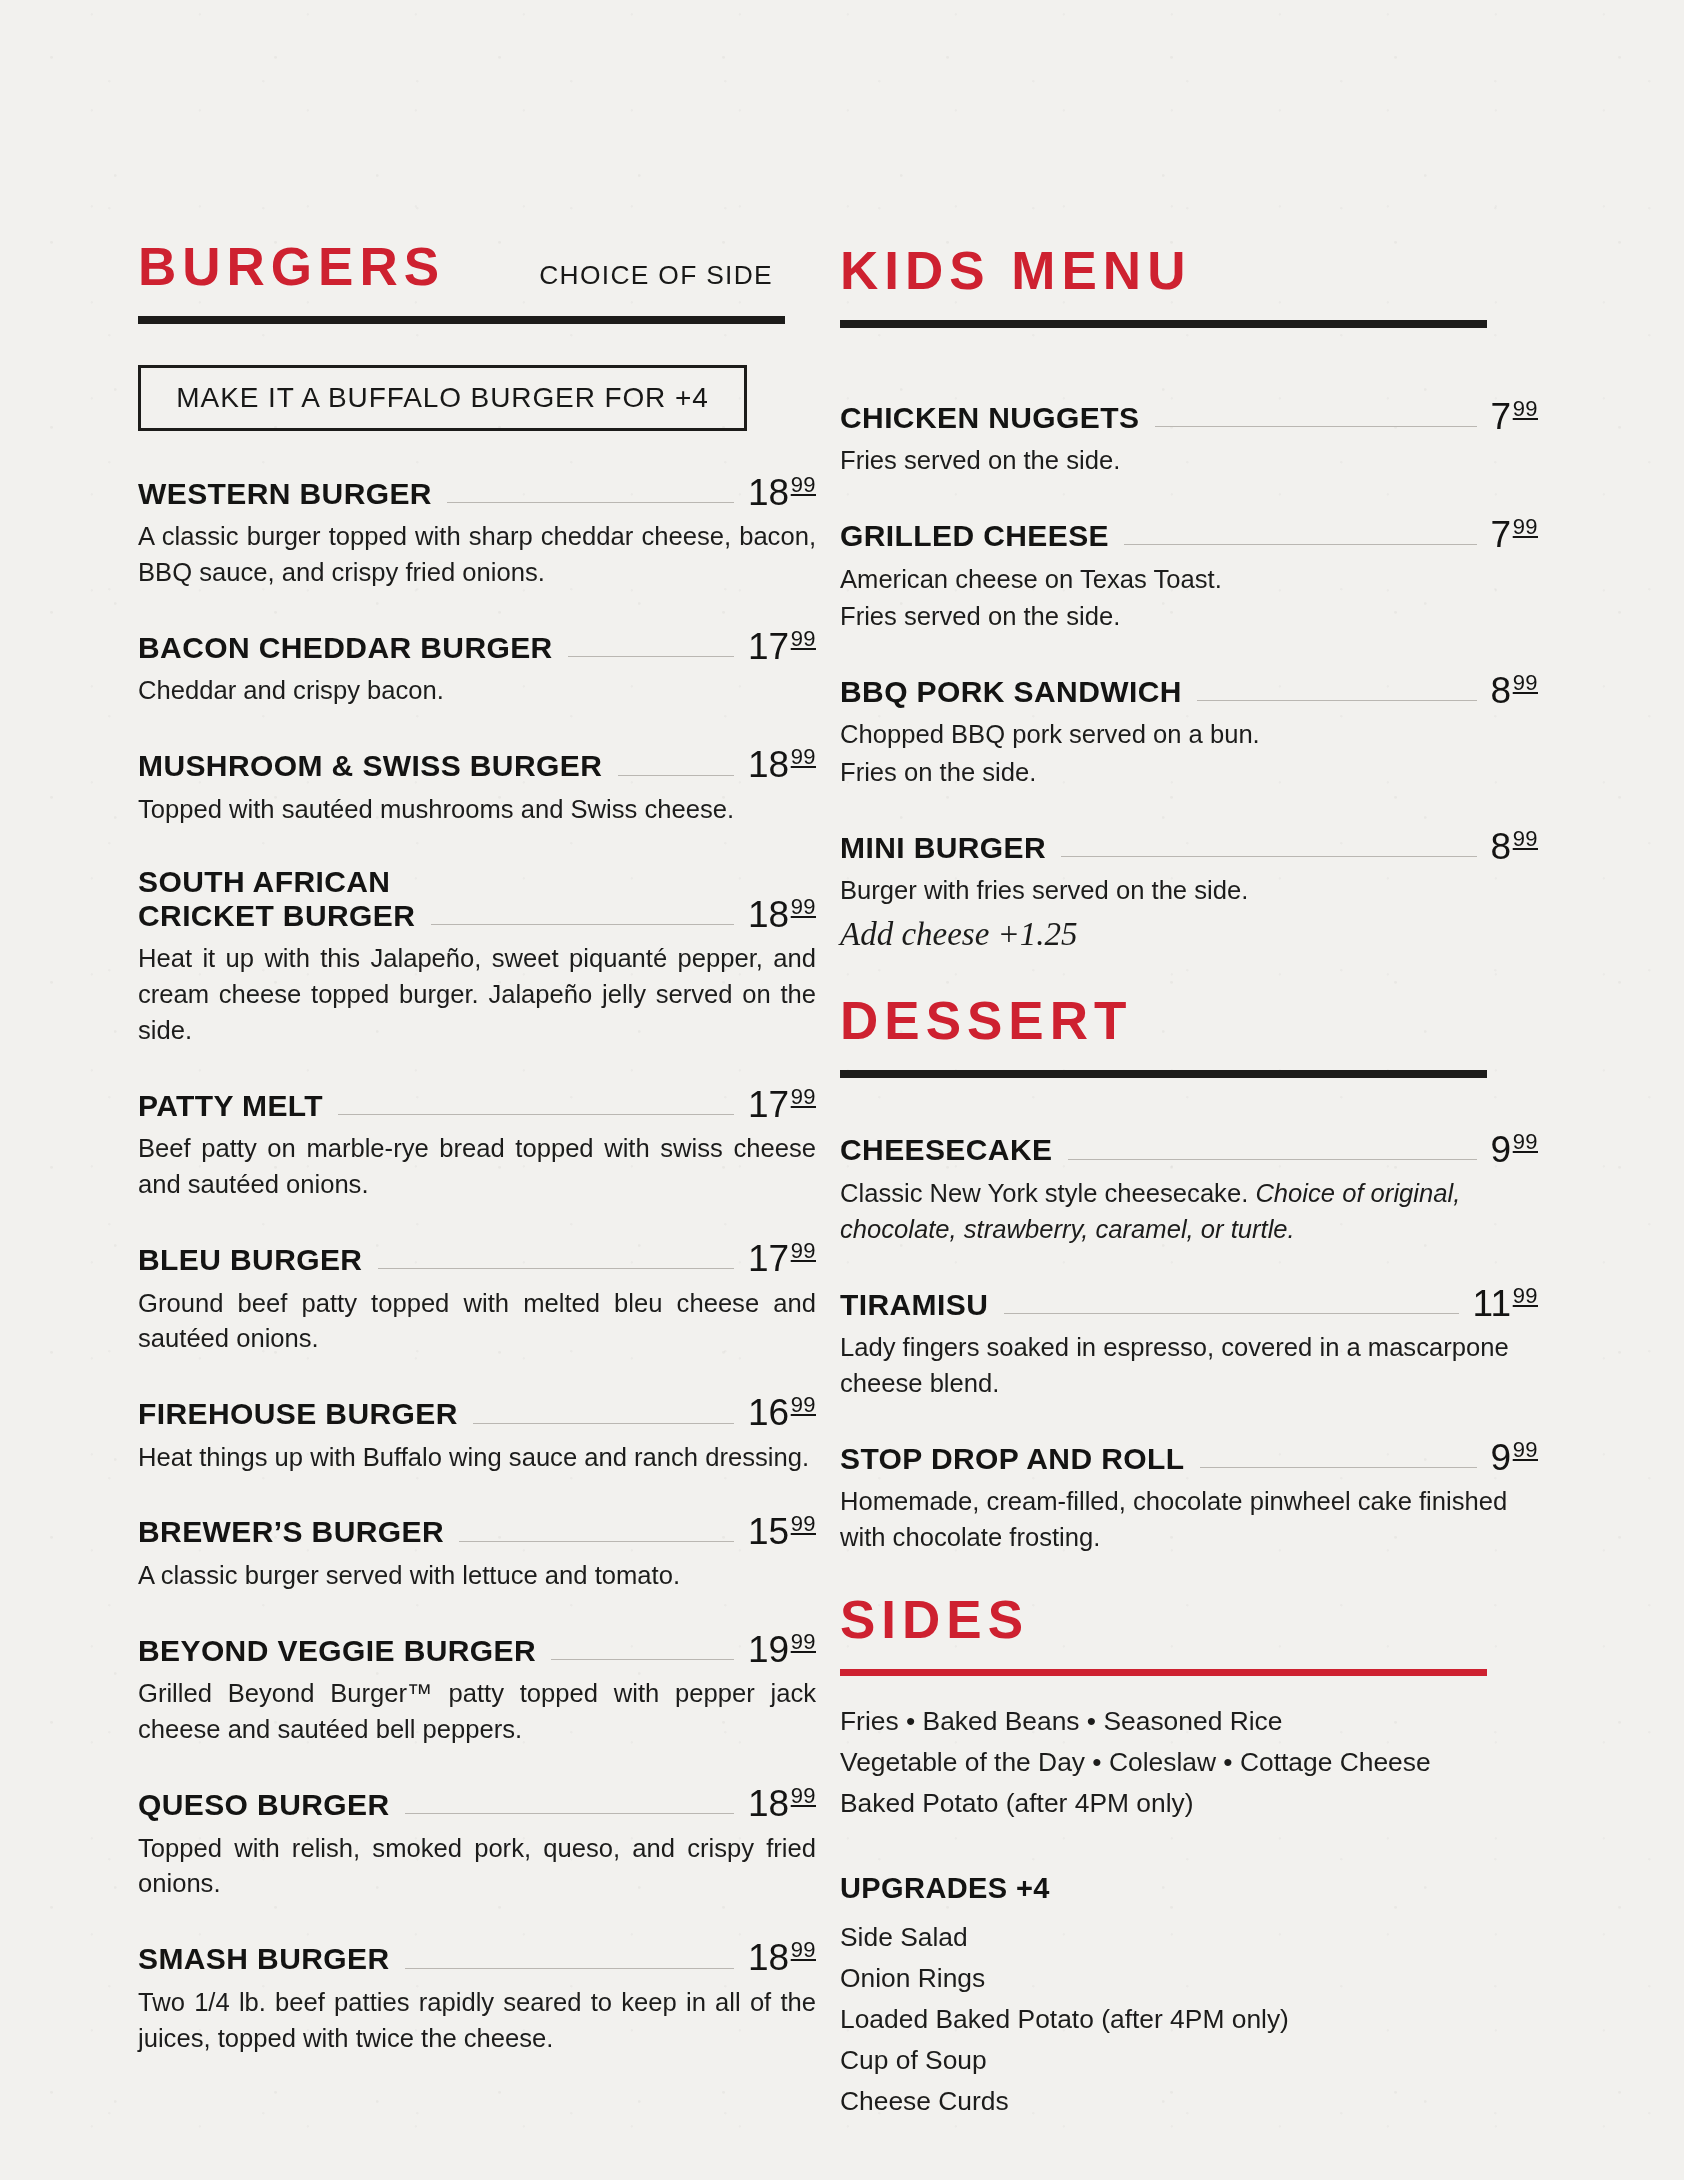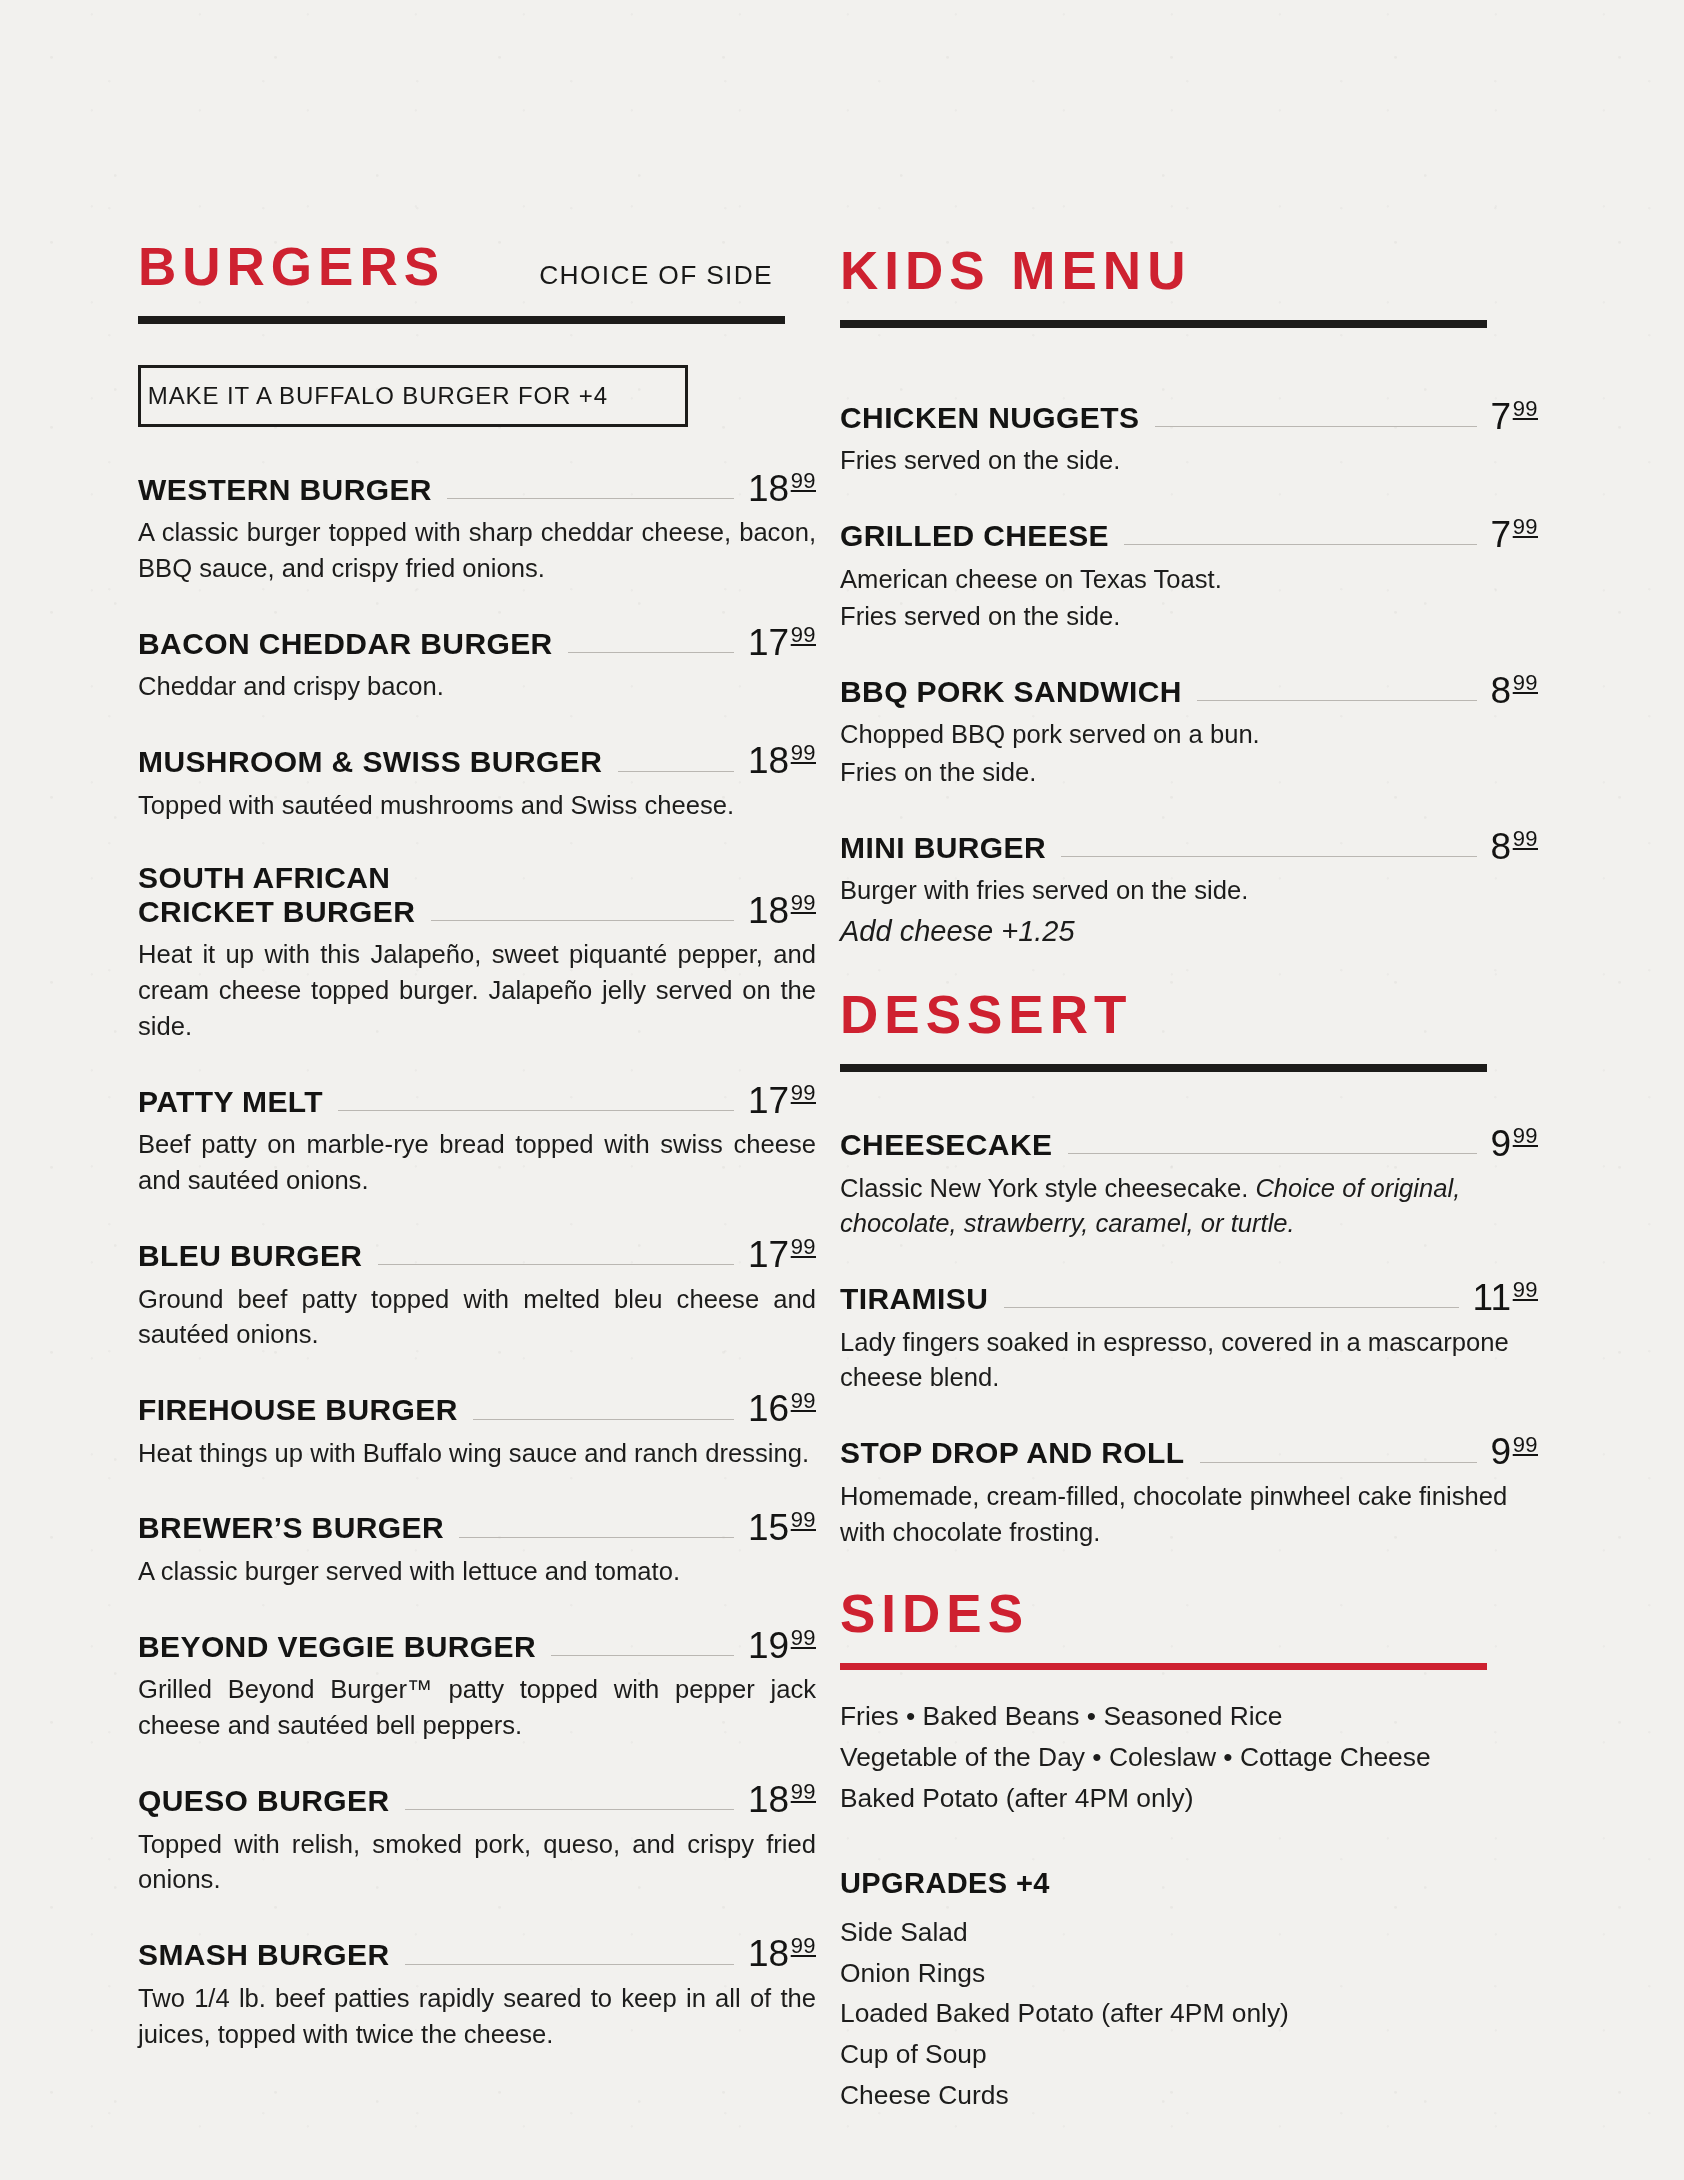"MAKE IT A BUFFALO BURGER" .promo { font-size: 24px -> 28px; text-align: left -> center; width: 550px -> 609px }
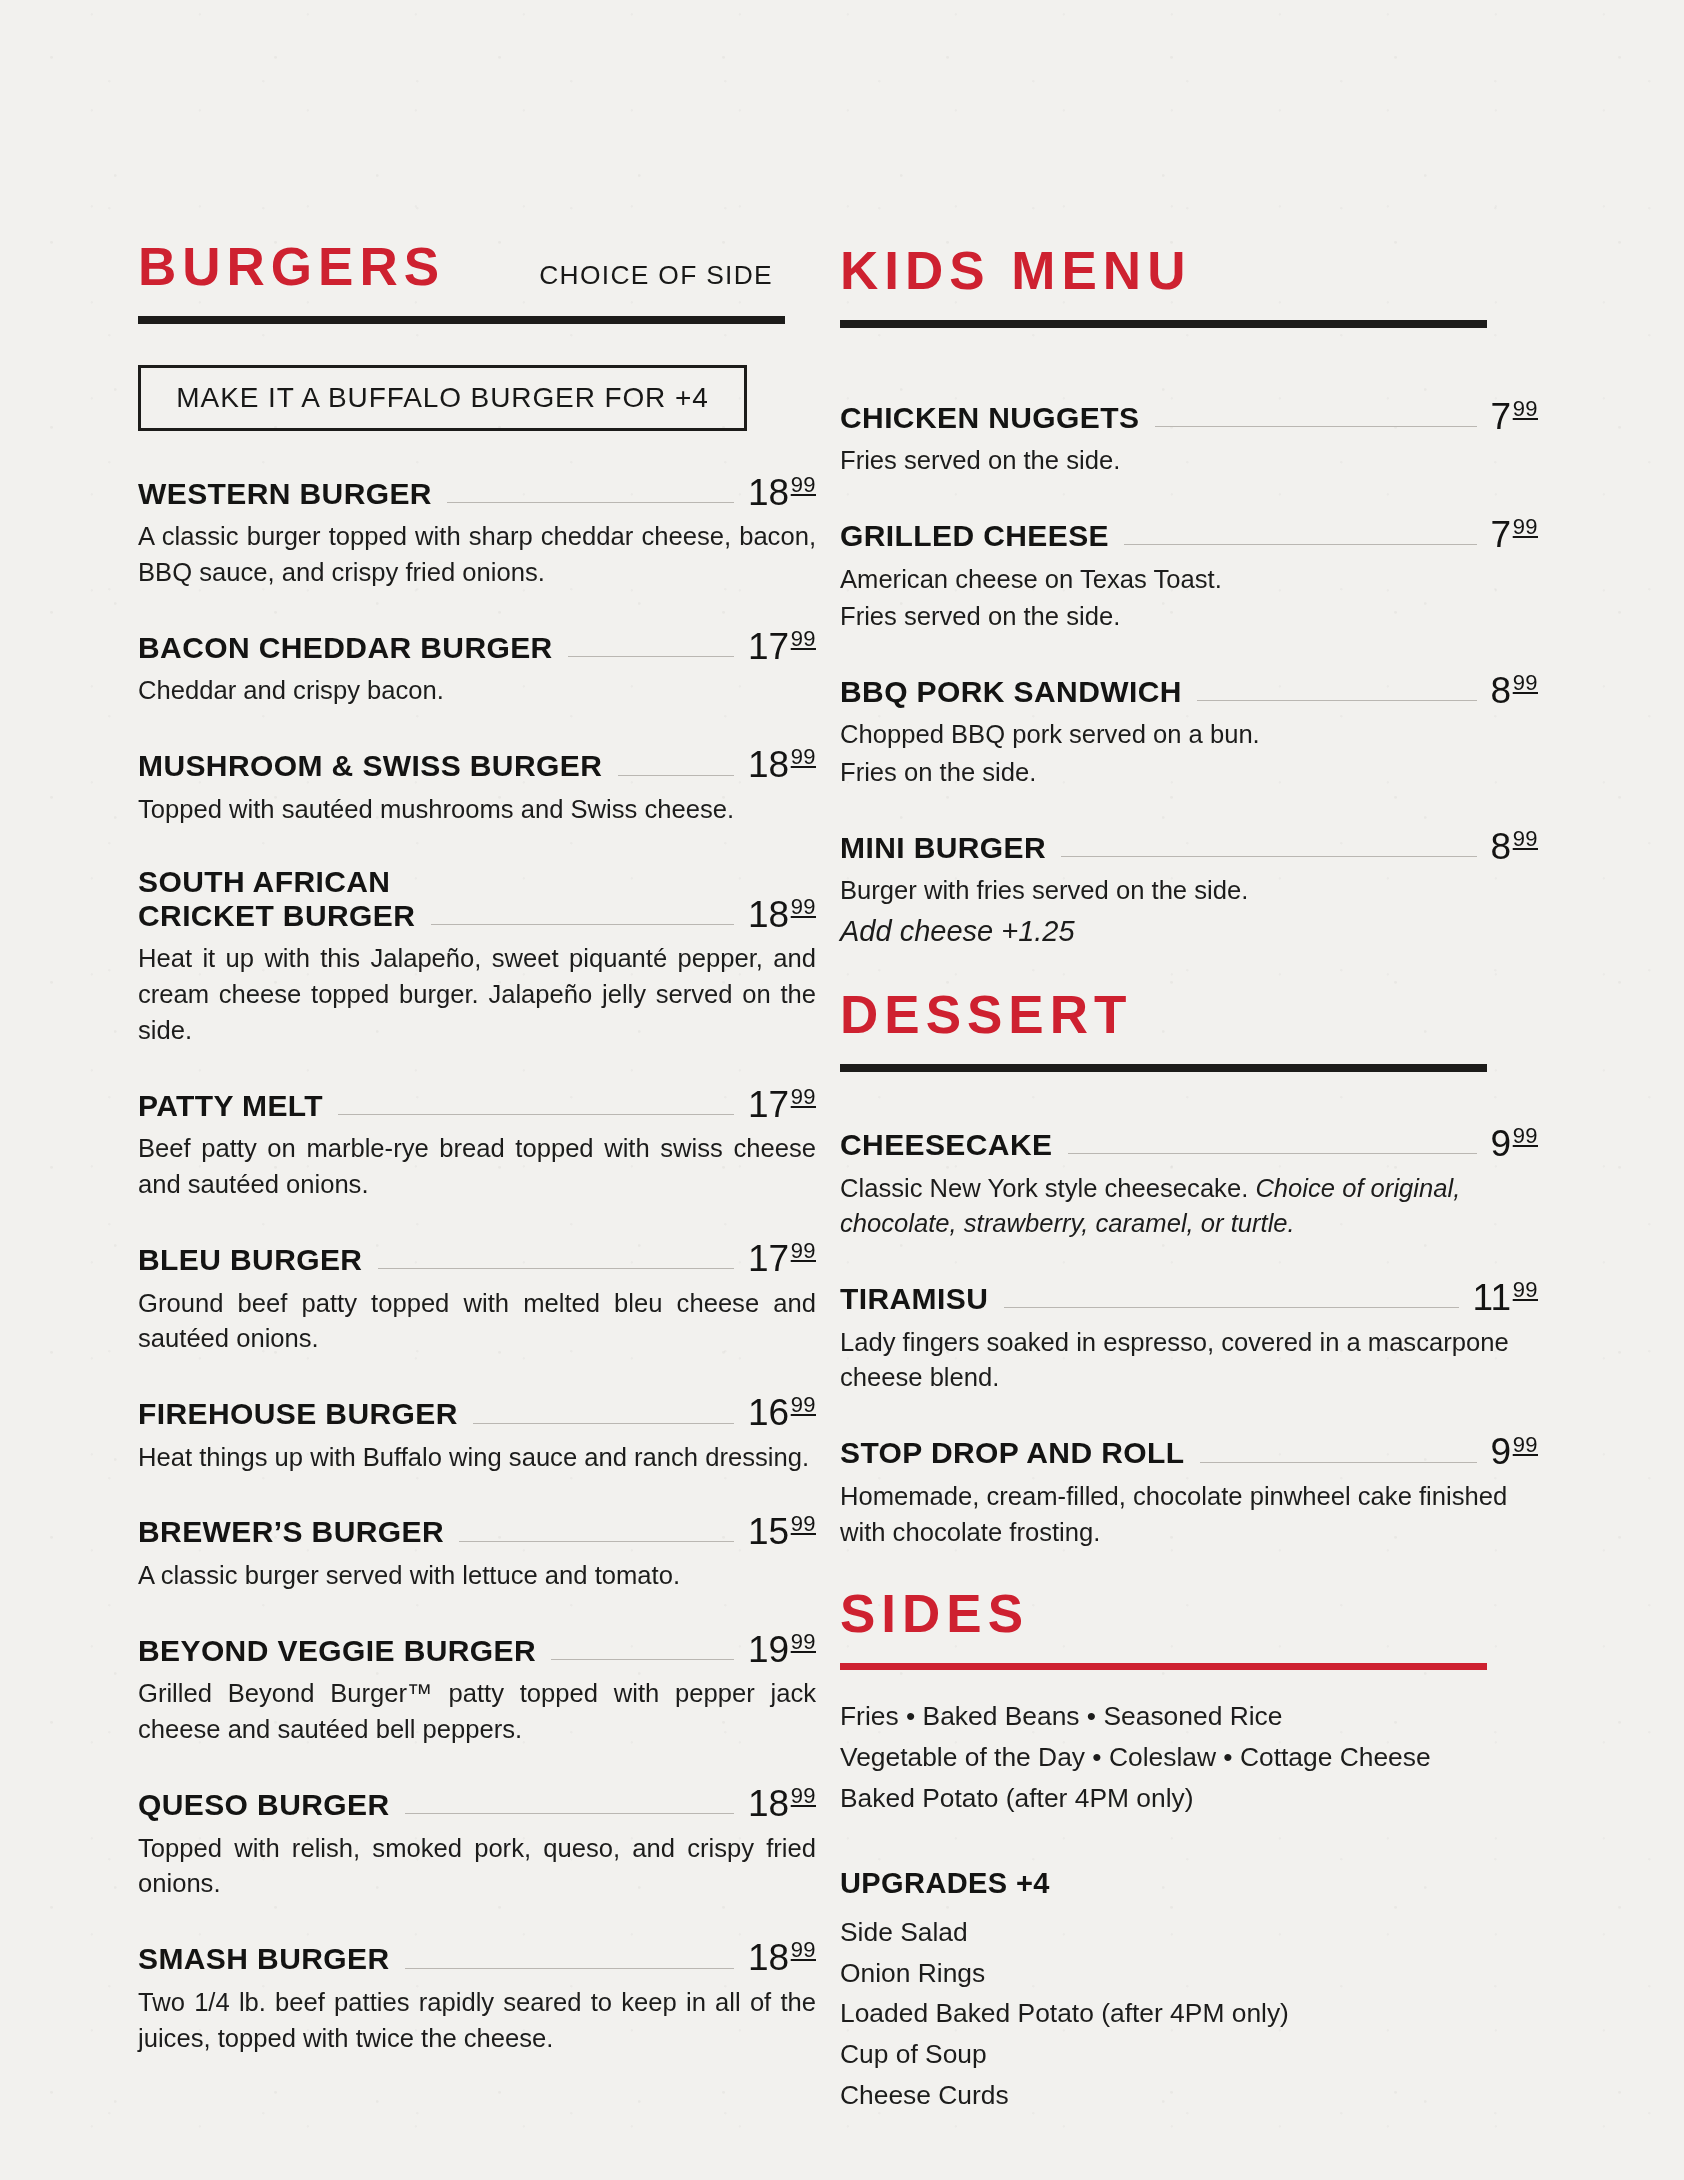"Add cheese +1.25" .note { font-family: none -> Liberation Serif, serif; font-size: 29px -> 33px }
